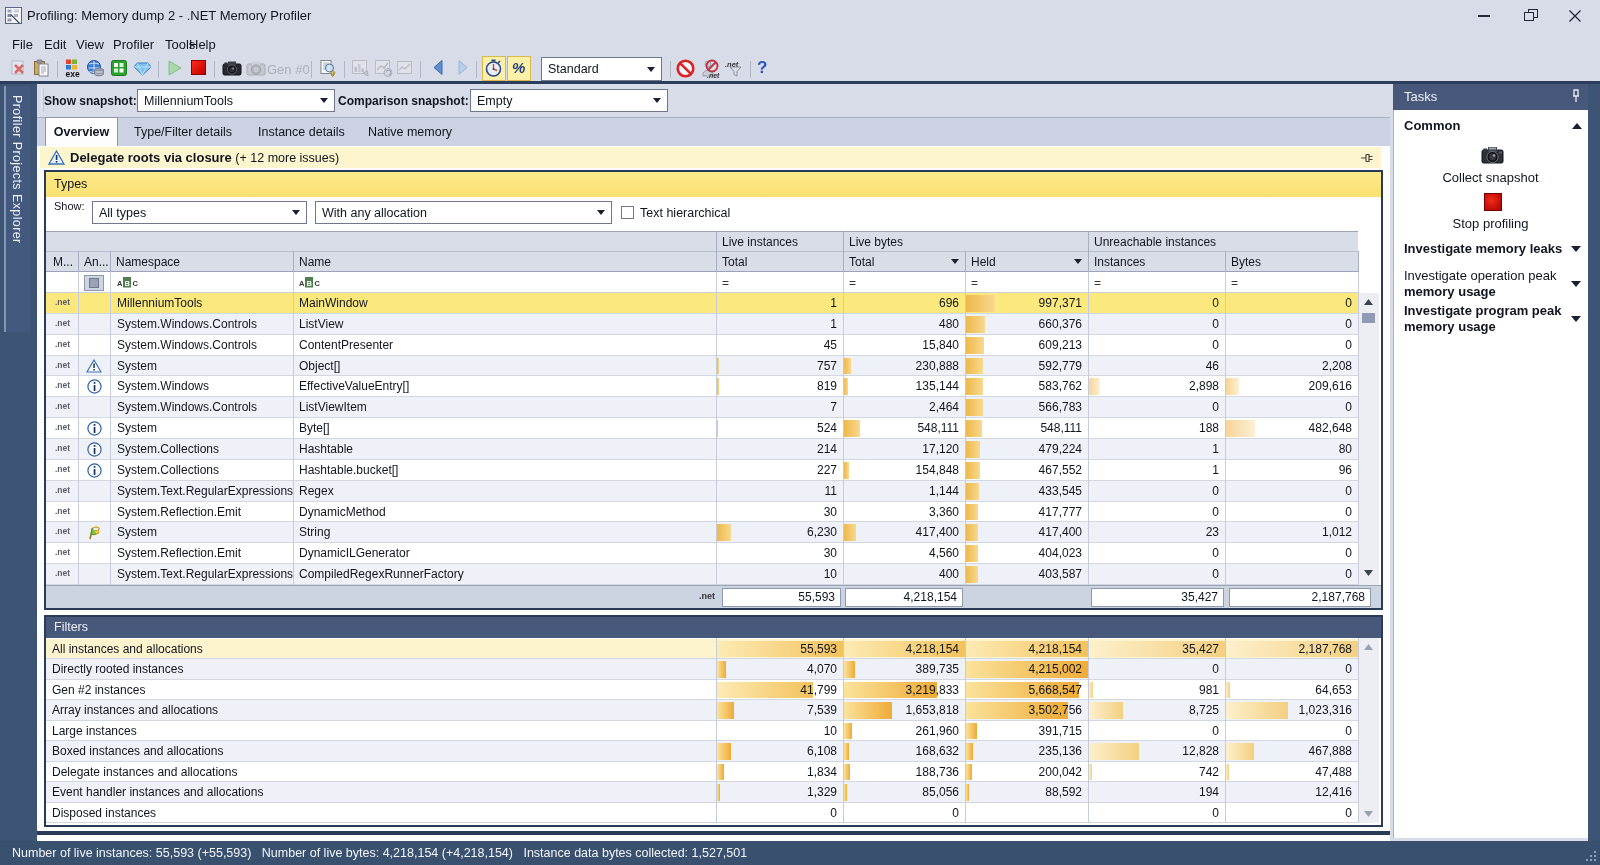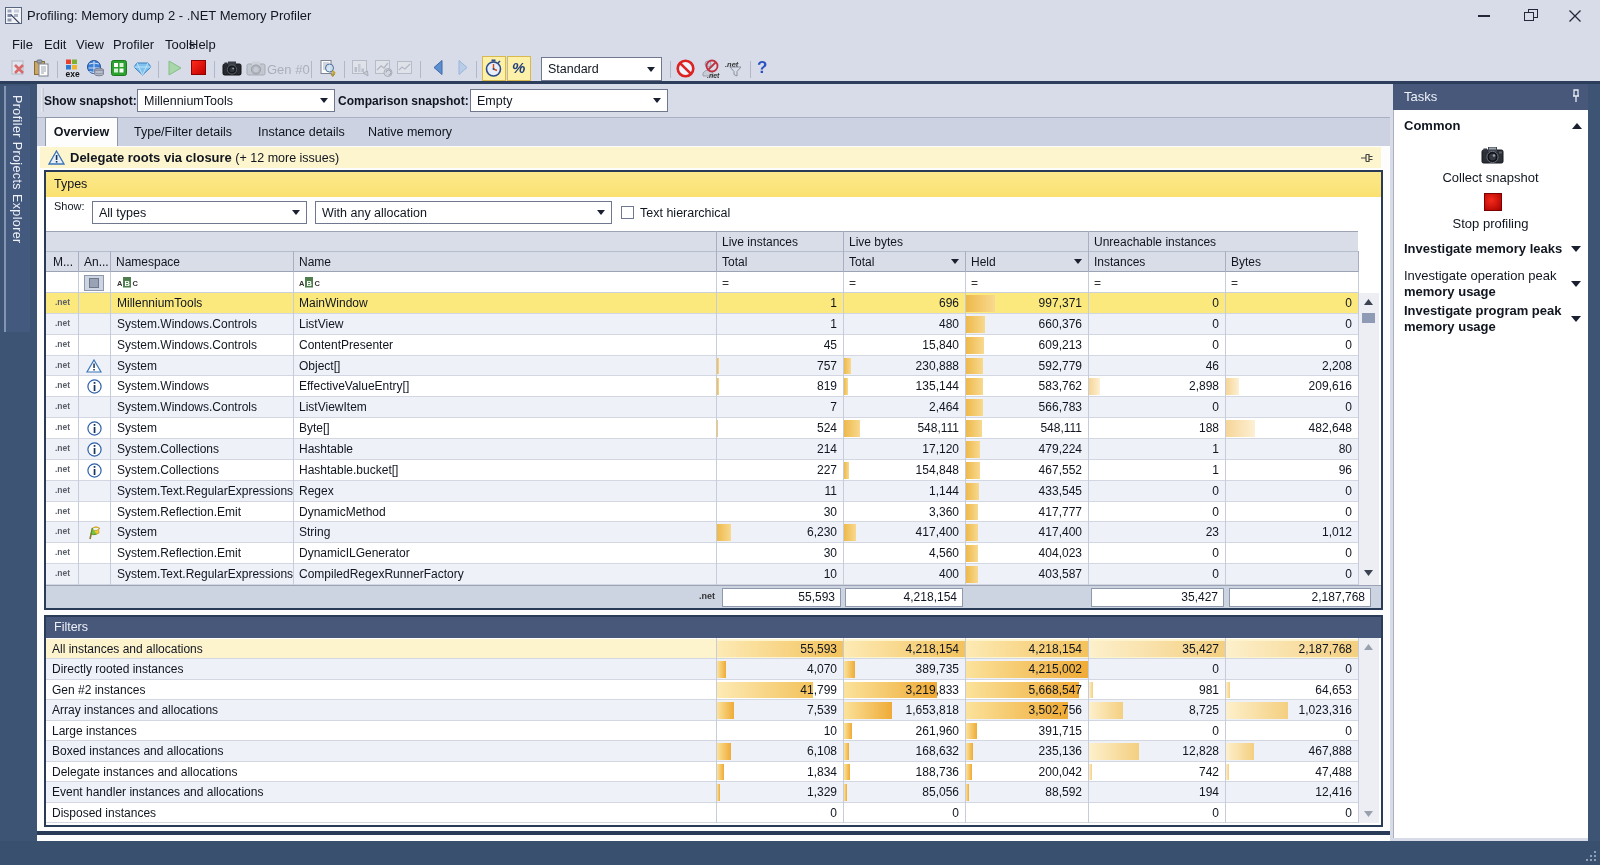"Number of live instances: 55,593" span { html: none -> <span>Number of live instances: 55,593 (+55,593)&nbsp;&nbsp;&nbsp;Number of live bytes: 4,218,154 (+4,218,154)&nbsp;&nbsp;&nbsp;Instance data bytes collected: 1,527,501</span> }
